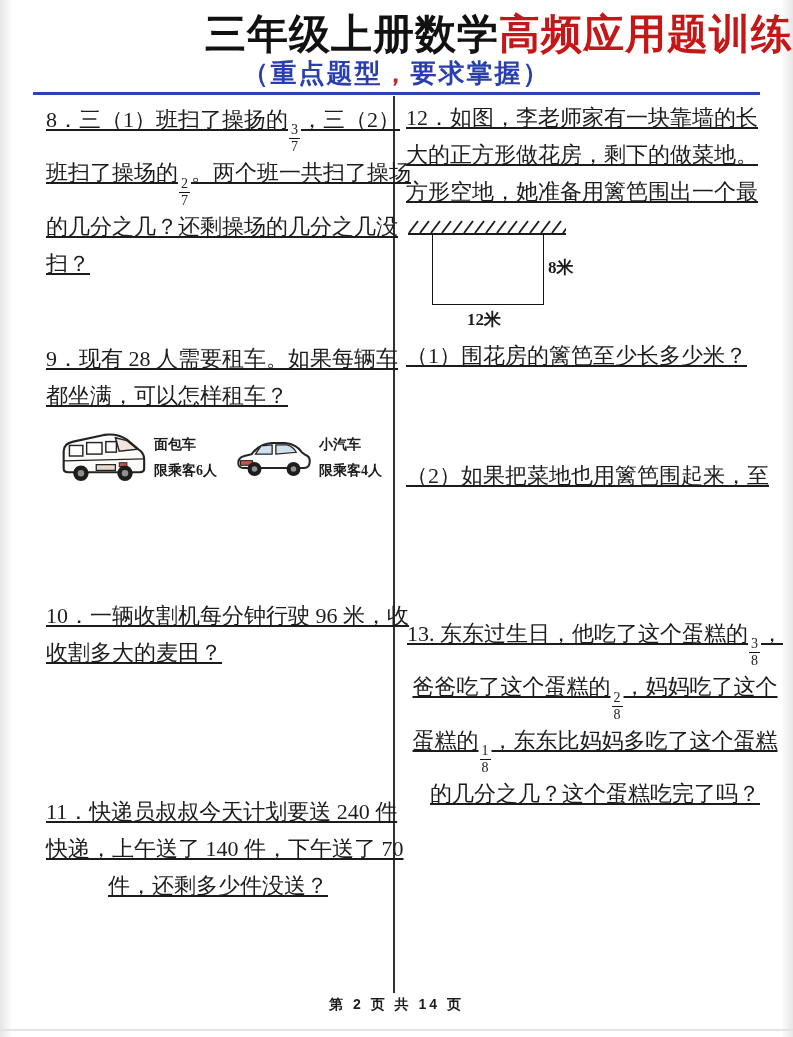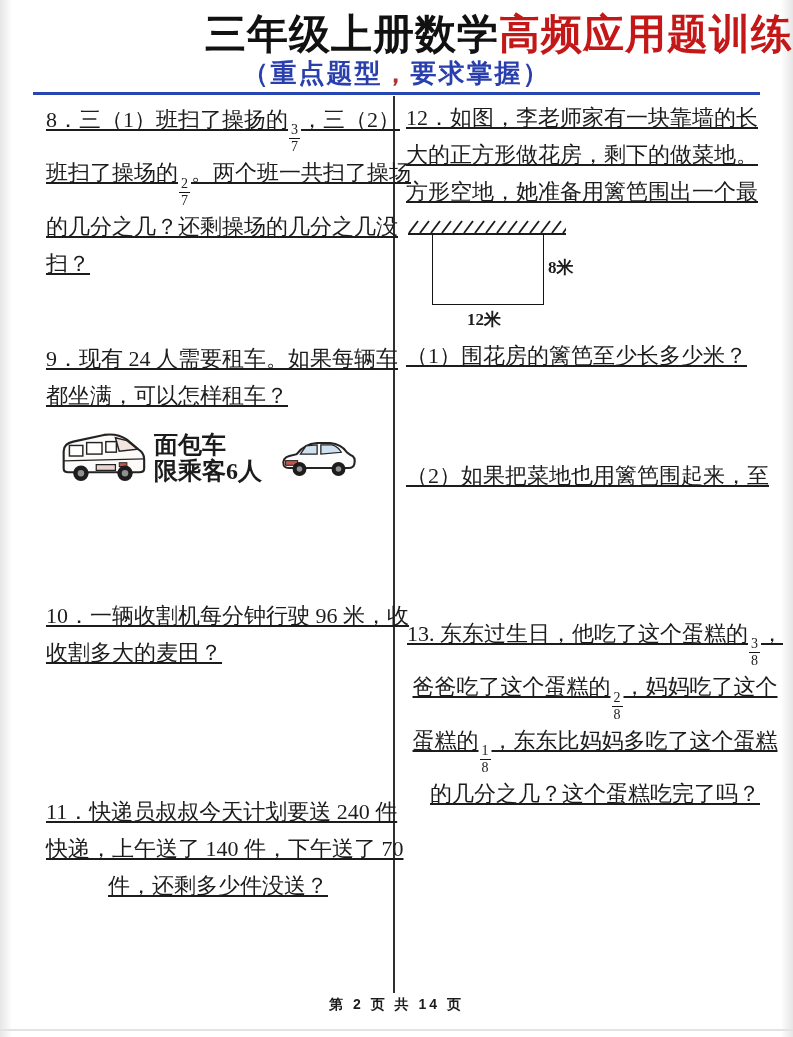"9．现有 24 人需要租车。如果每辆车" div.line { text: 24 -> 28 }
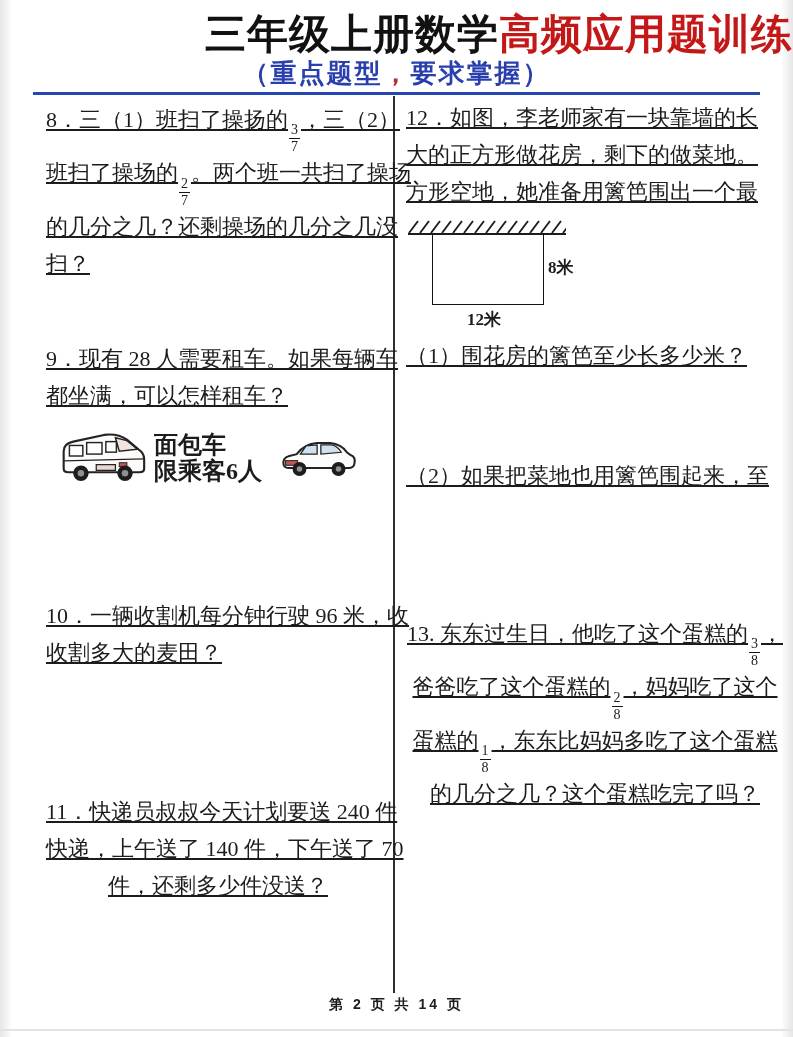"面包车" .veh-label { font-size: 24px -> 14px }
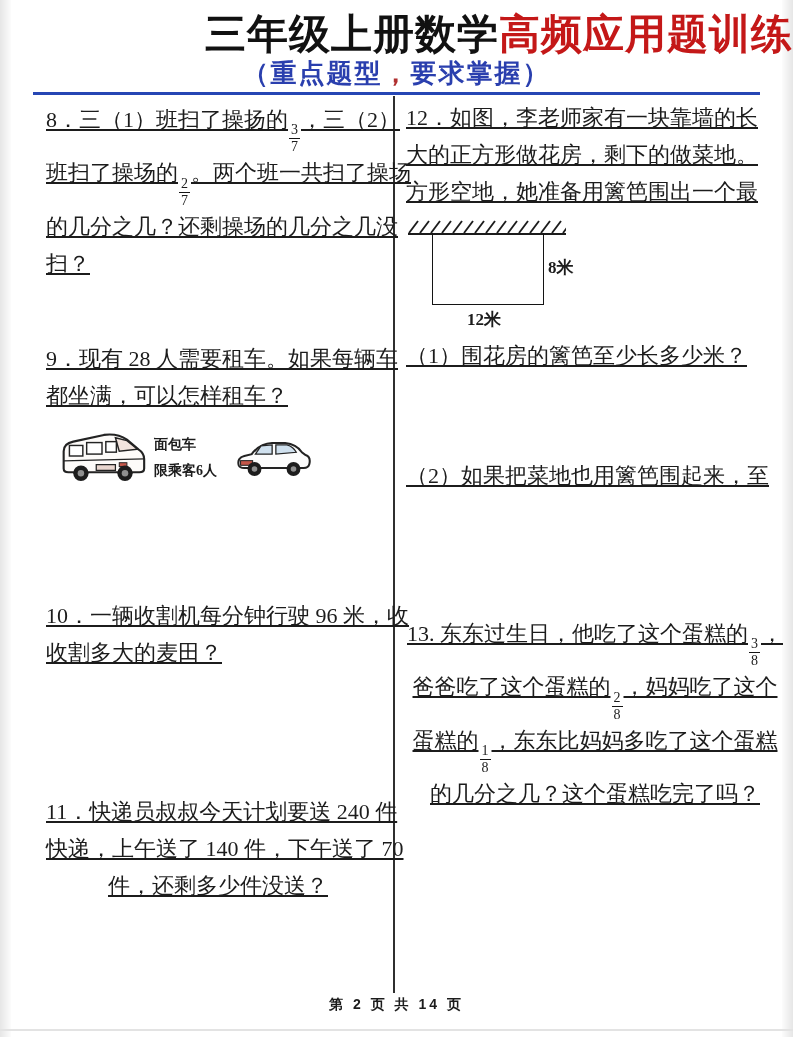"小汽车" span.veh-label { html: none -> <span> <div>小汽车</div> <div>限乘客4人</div> </span> }
